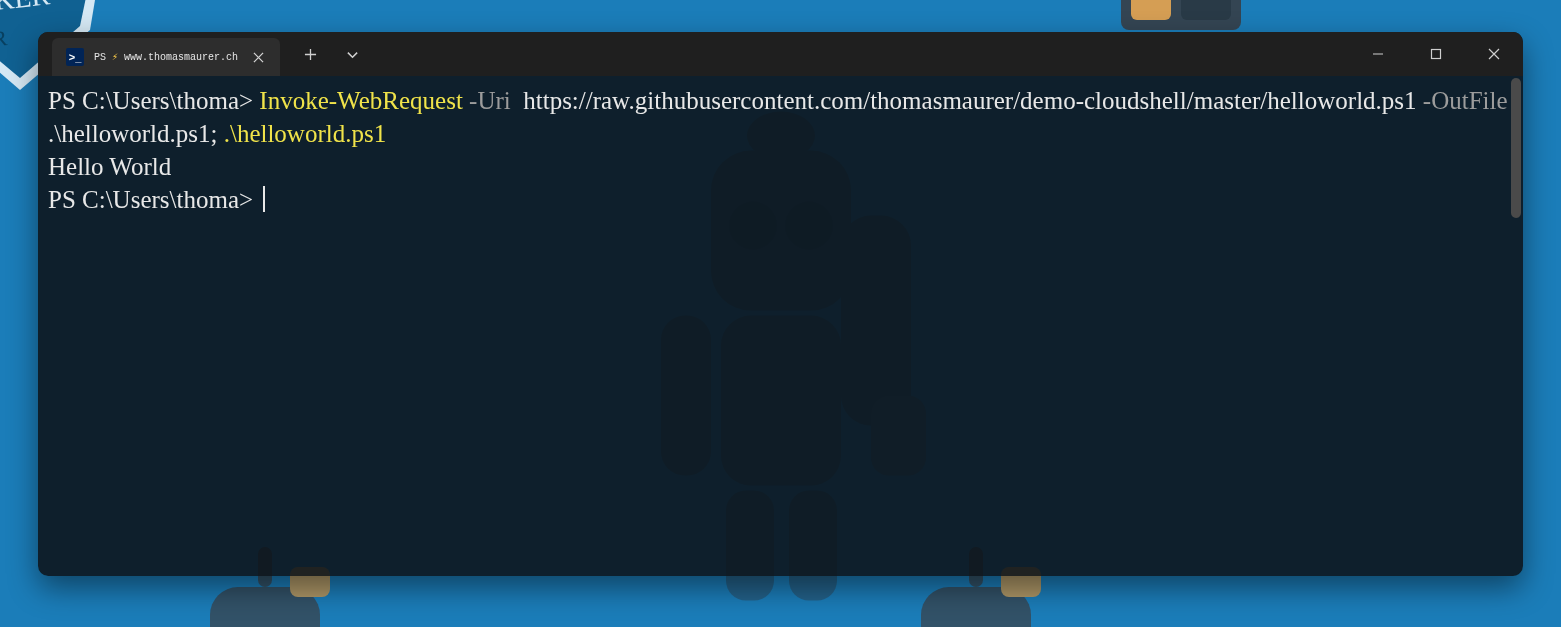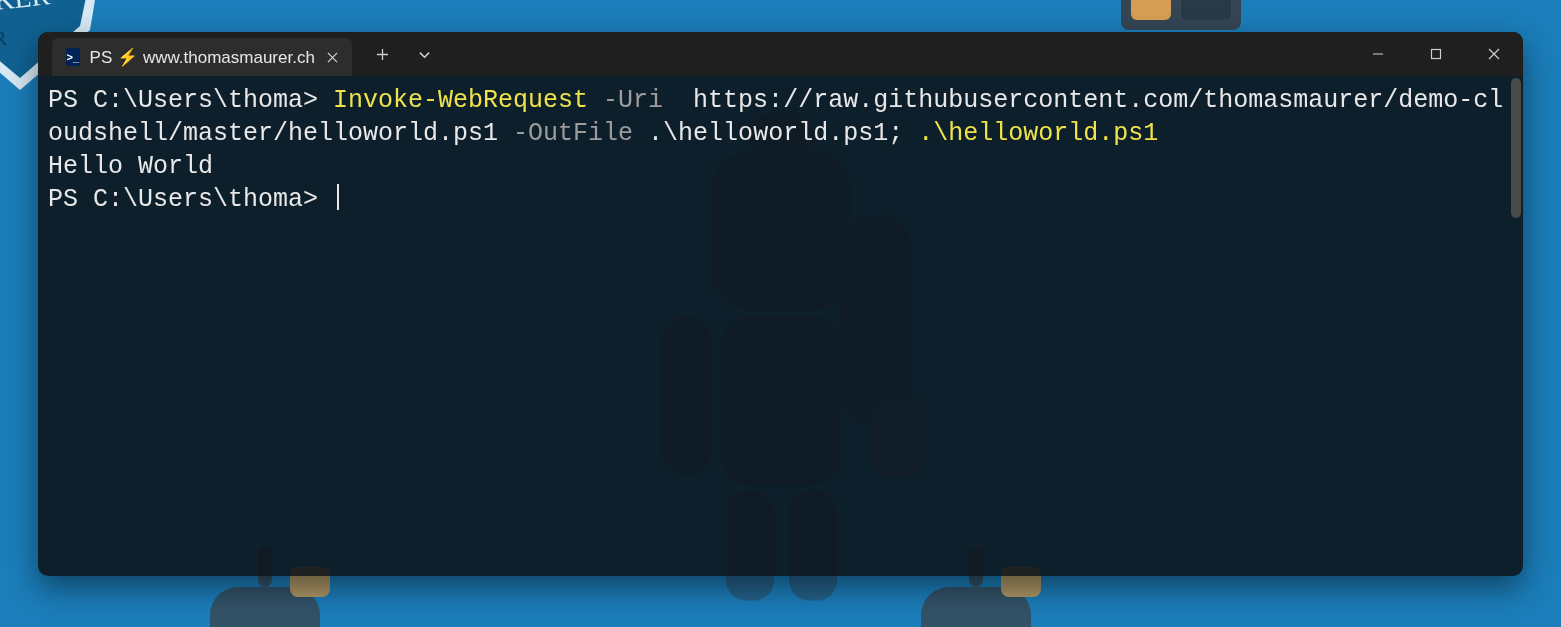"PS ⚡ www.thomasmaurer.ch" .tab-title { font-family: none -> Liberation Mono, monospace; font-size: 17px -> 10px }
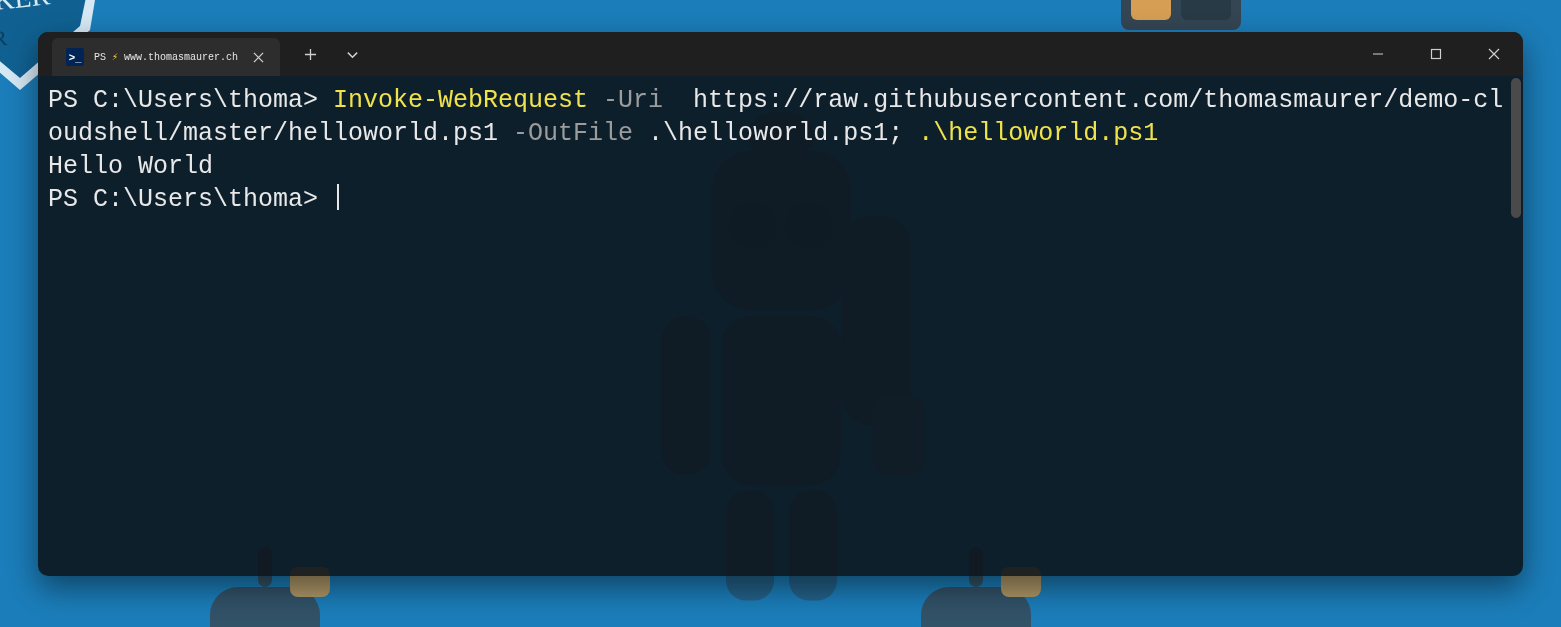"PS C:\Users\thoma> Invoke-WebRequest" .terminal { font-family: Liberation Mono, monospace -> Liberation Serif, serif }
